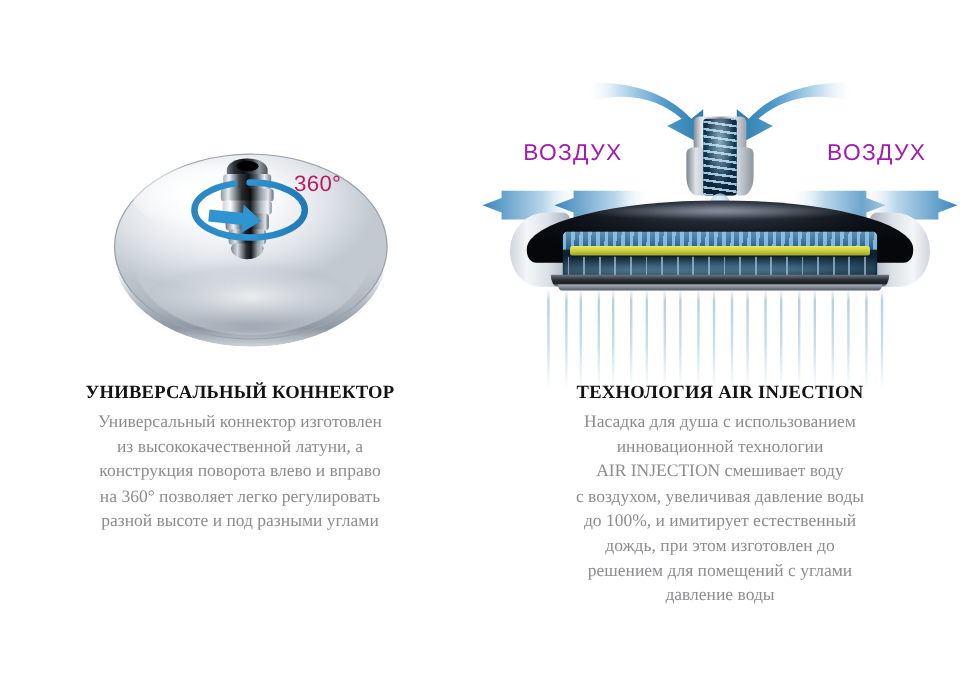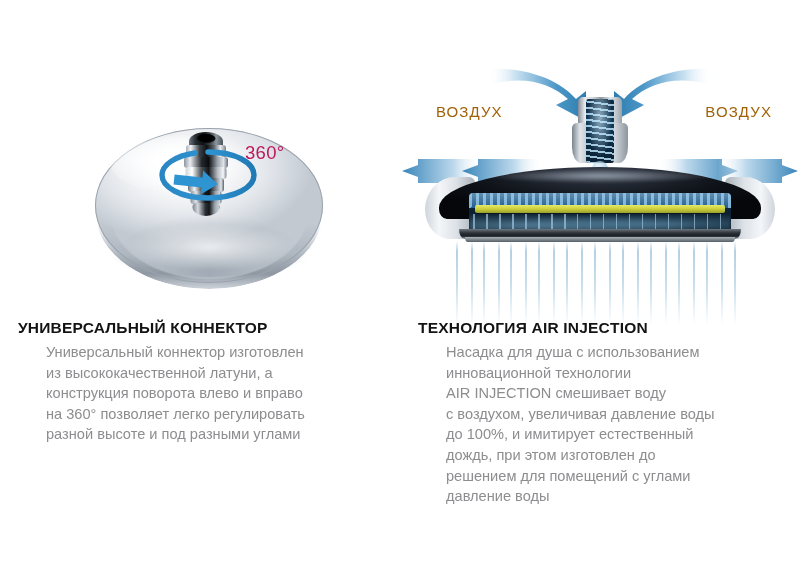"ВОЗДУХ" .air-label { color: #a16207 -> #a21caf; font-size: 15px -> 19px; top: 58px -> 72px }
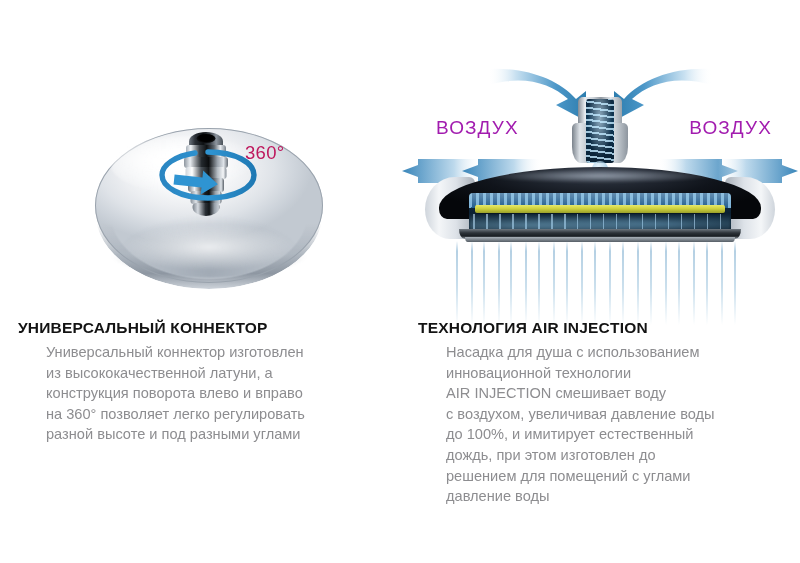"УНИВЕРСАЛЬНЫЙ КОННЕКТОР" .caption { font-family: none -> Liberation Serif, serif; left: 18px -> 0; text-align: left -> center }
